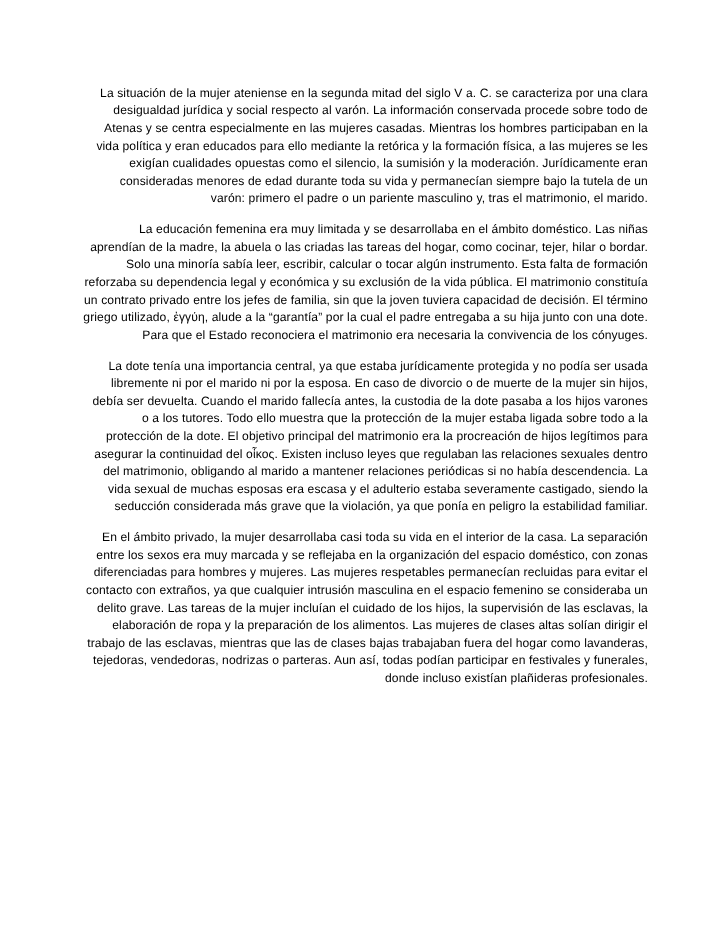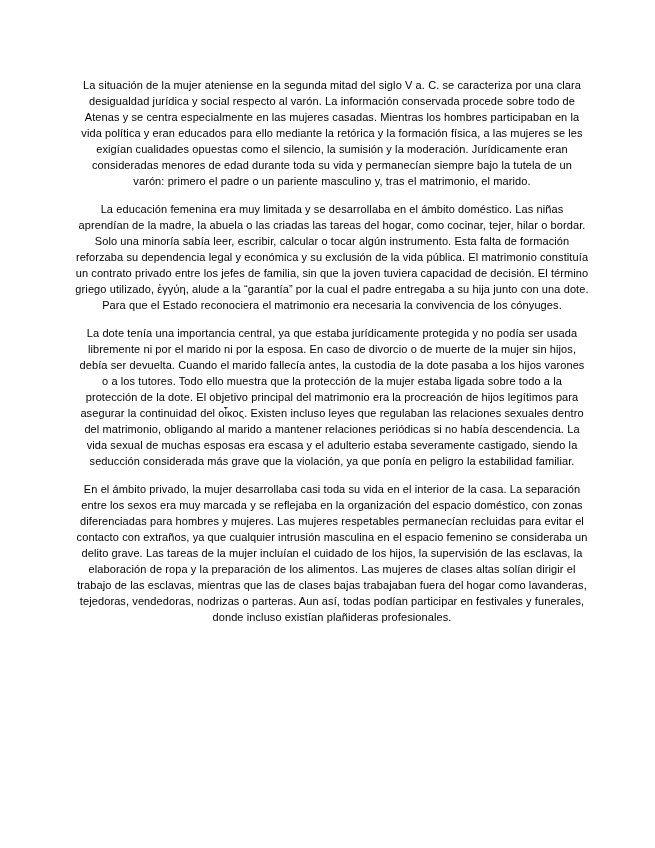"La situación de la mujer" .para { text-align: center -> right }
